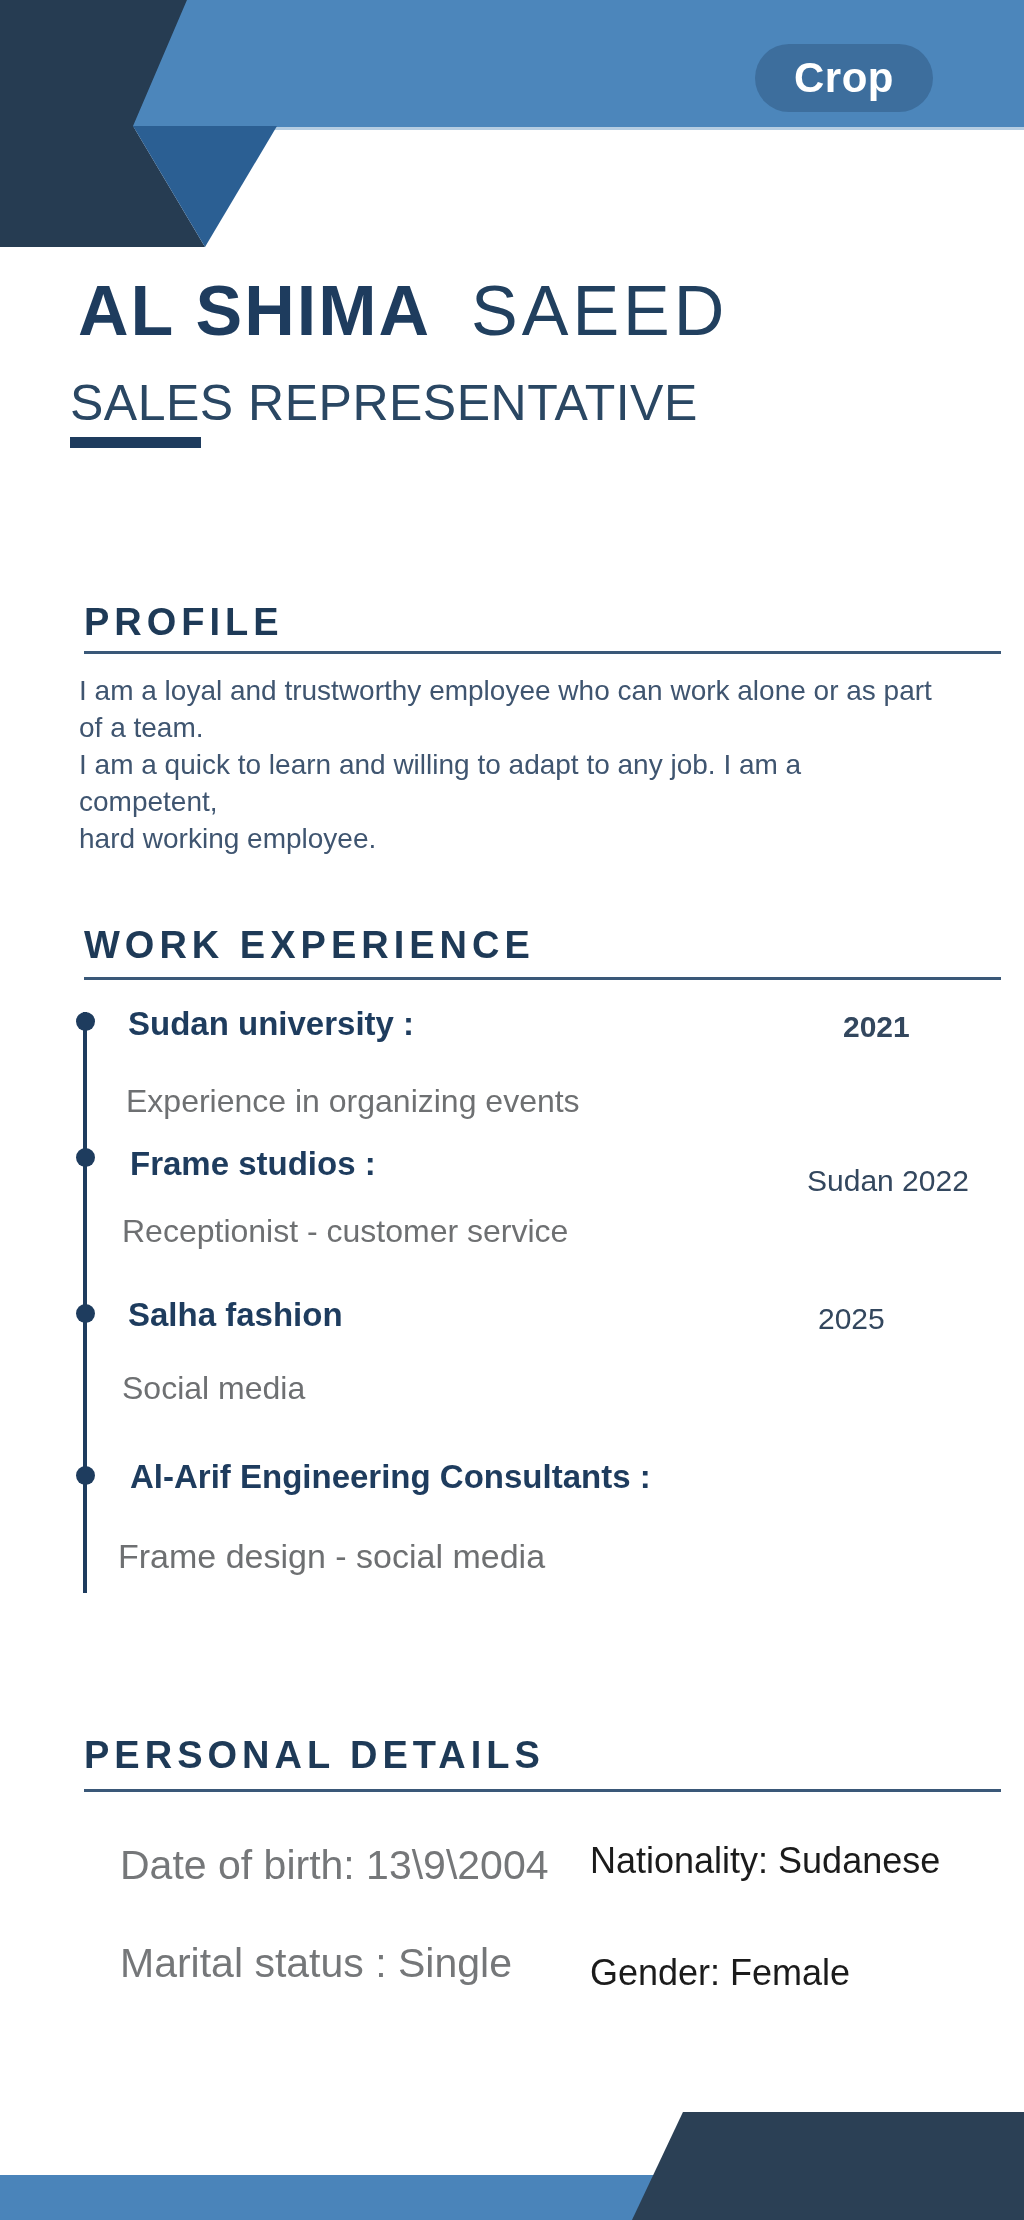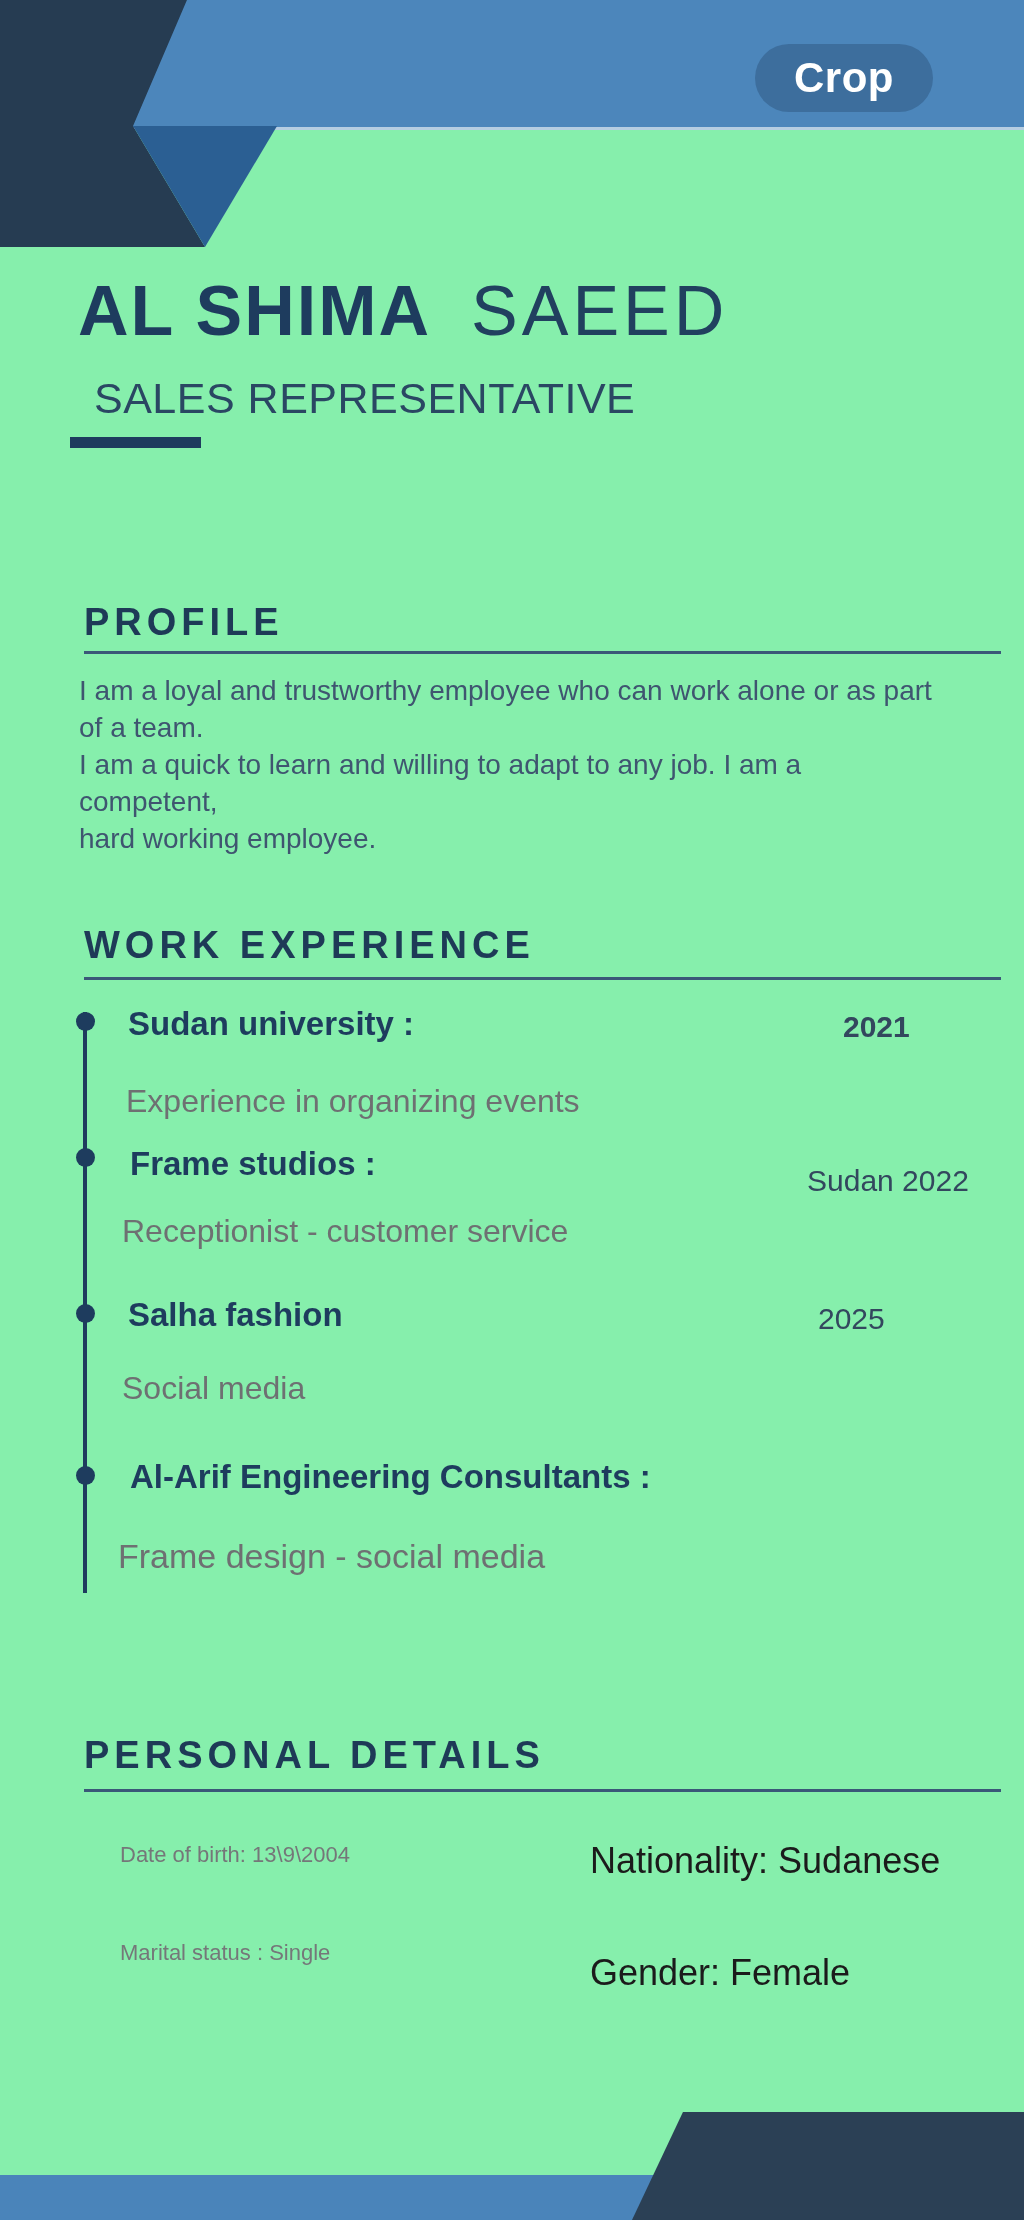"Crop" .page { background: #86efac -> #ffffff }
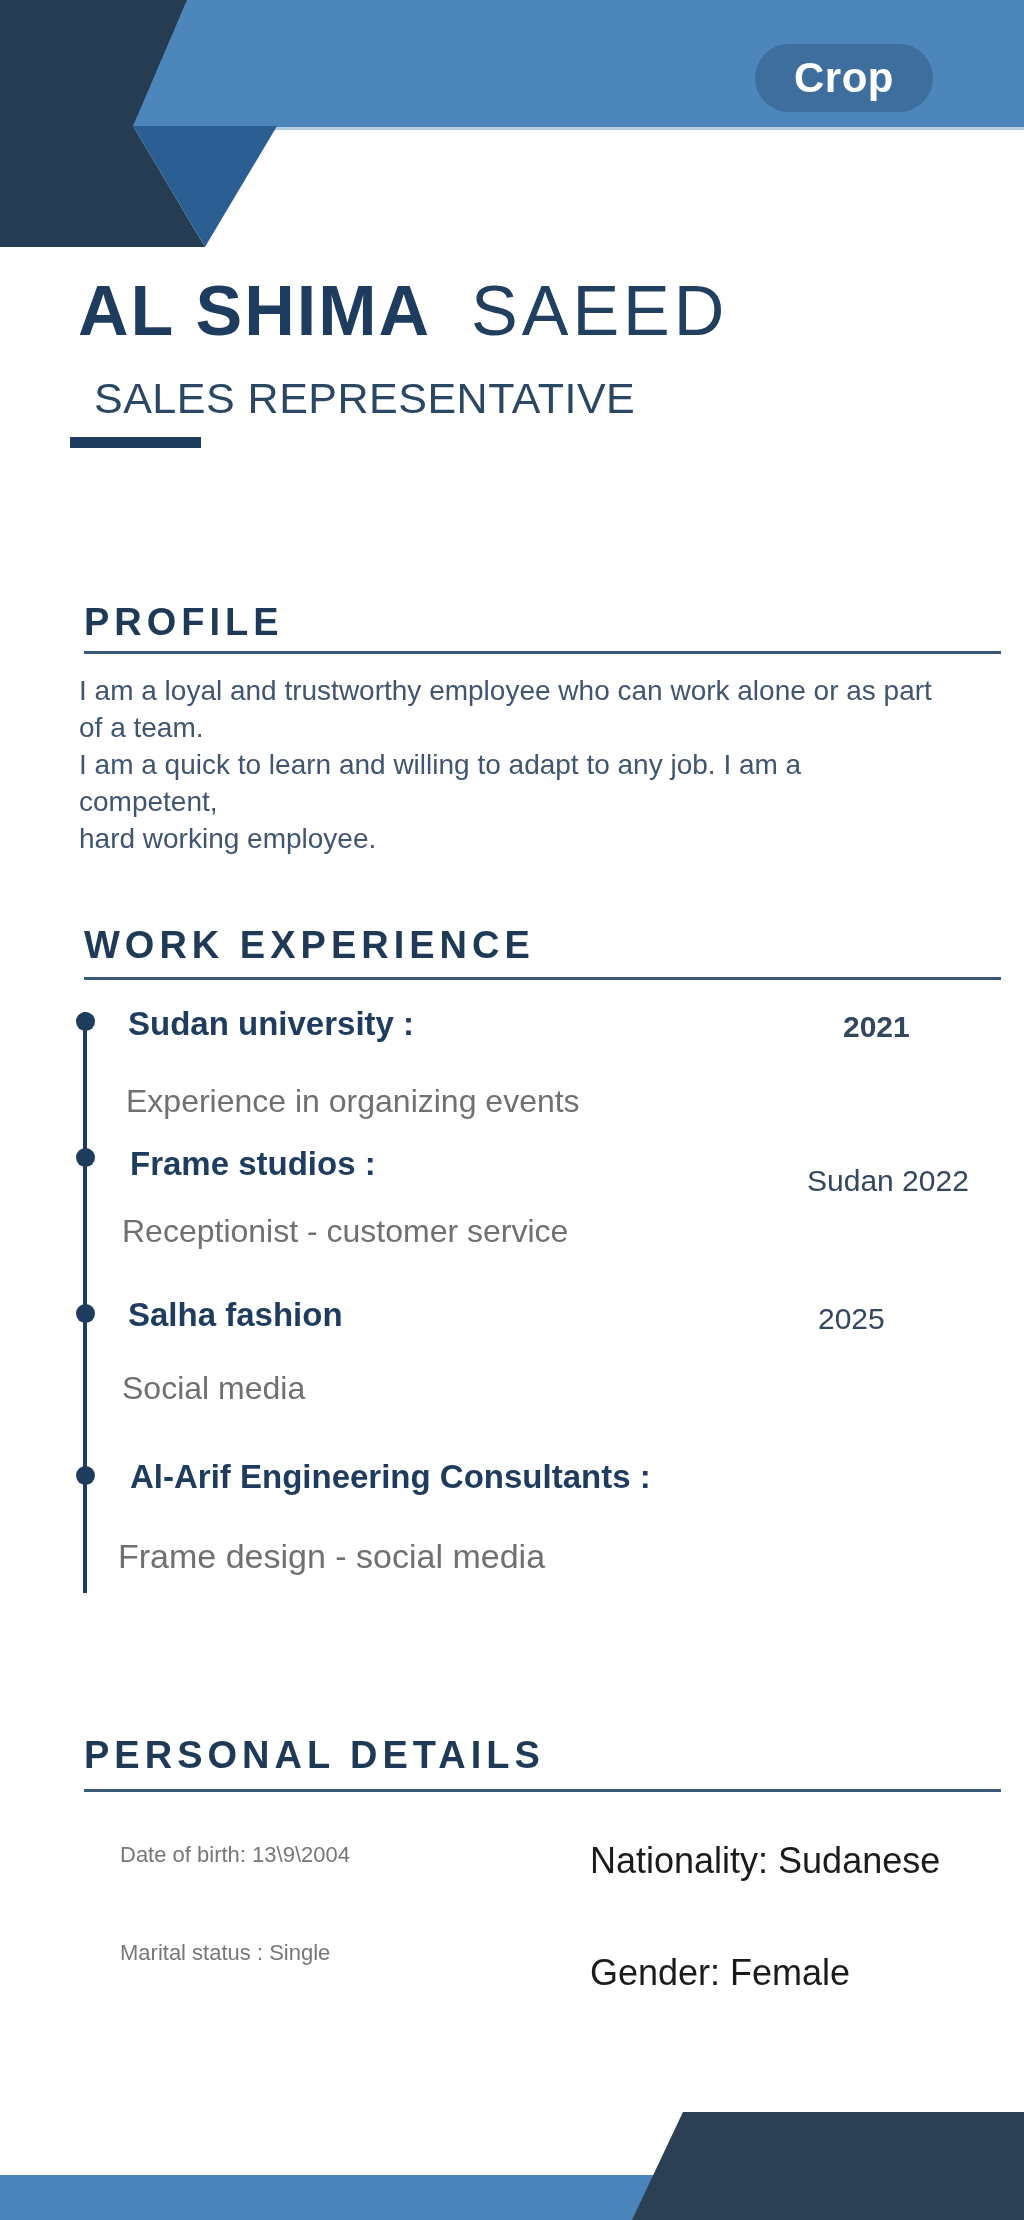"SALES REPRESENTATIVE" .job-title { font-size: 43px -> 50px; margin-left: 24px -> none }
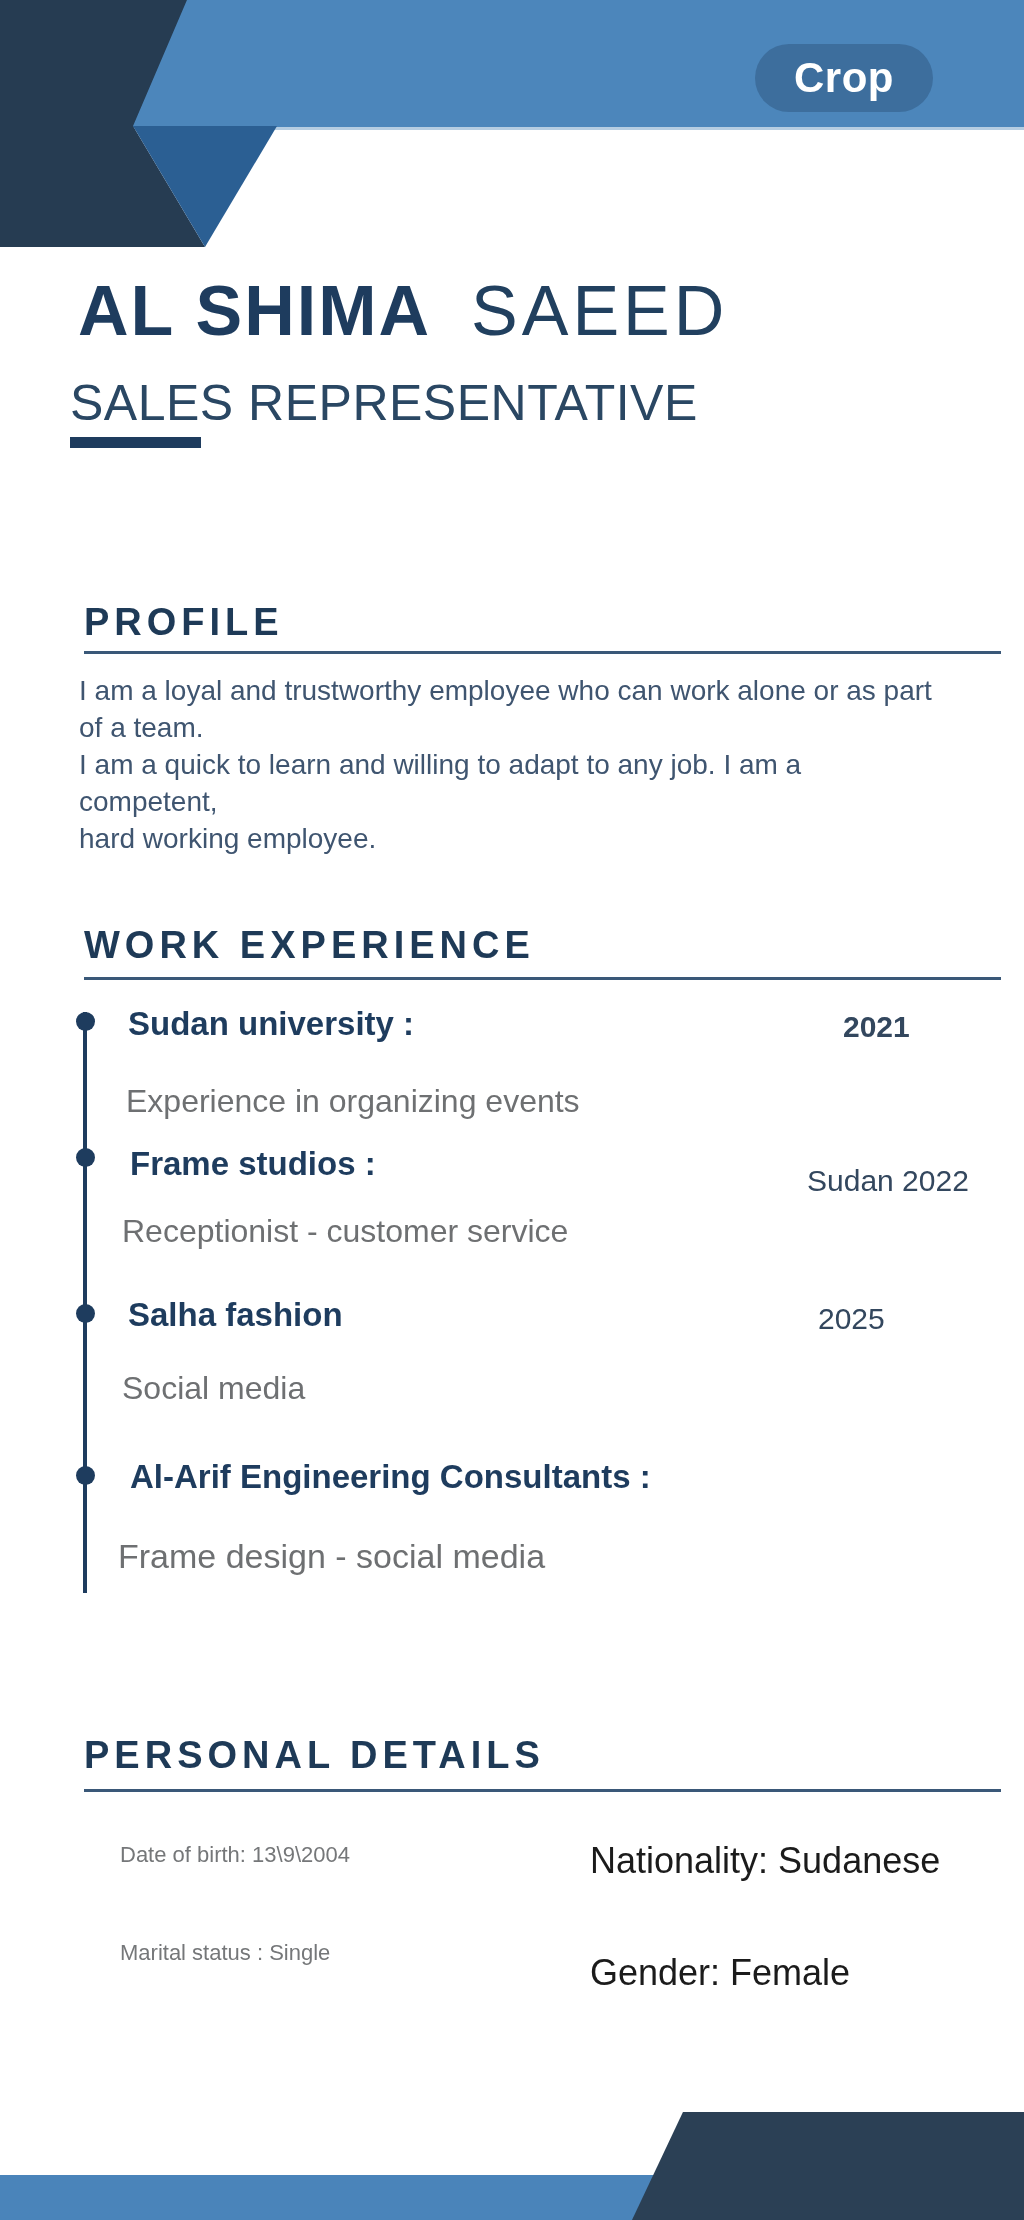"Date of birth: 13\9\2004" .pd-gray { font-size: 22px -> 41px }
